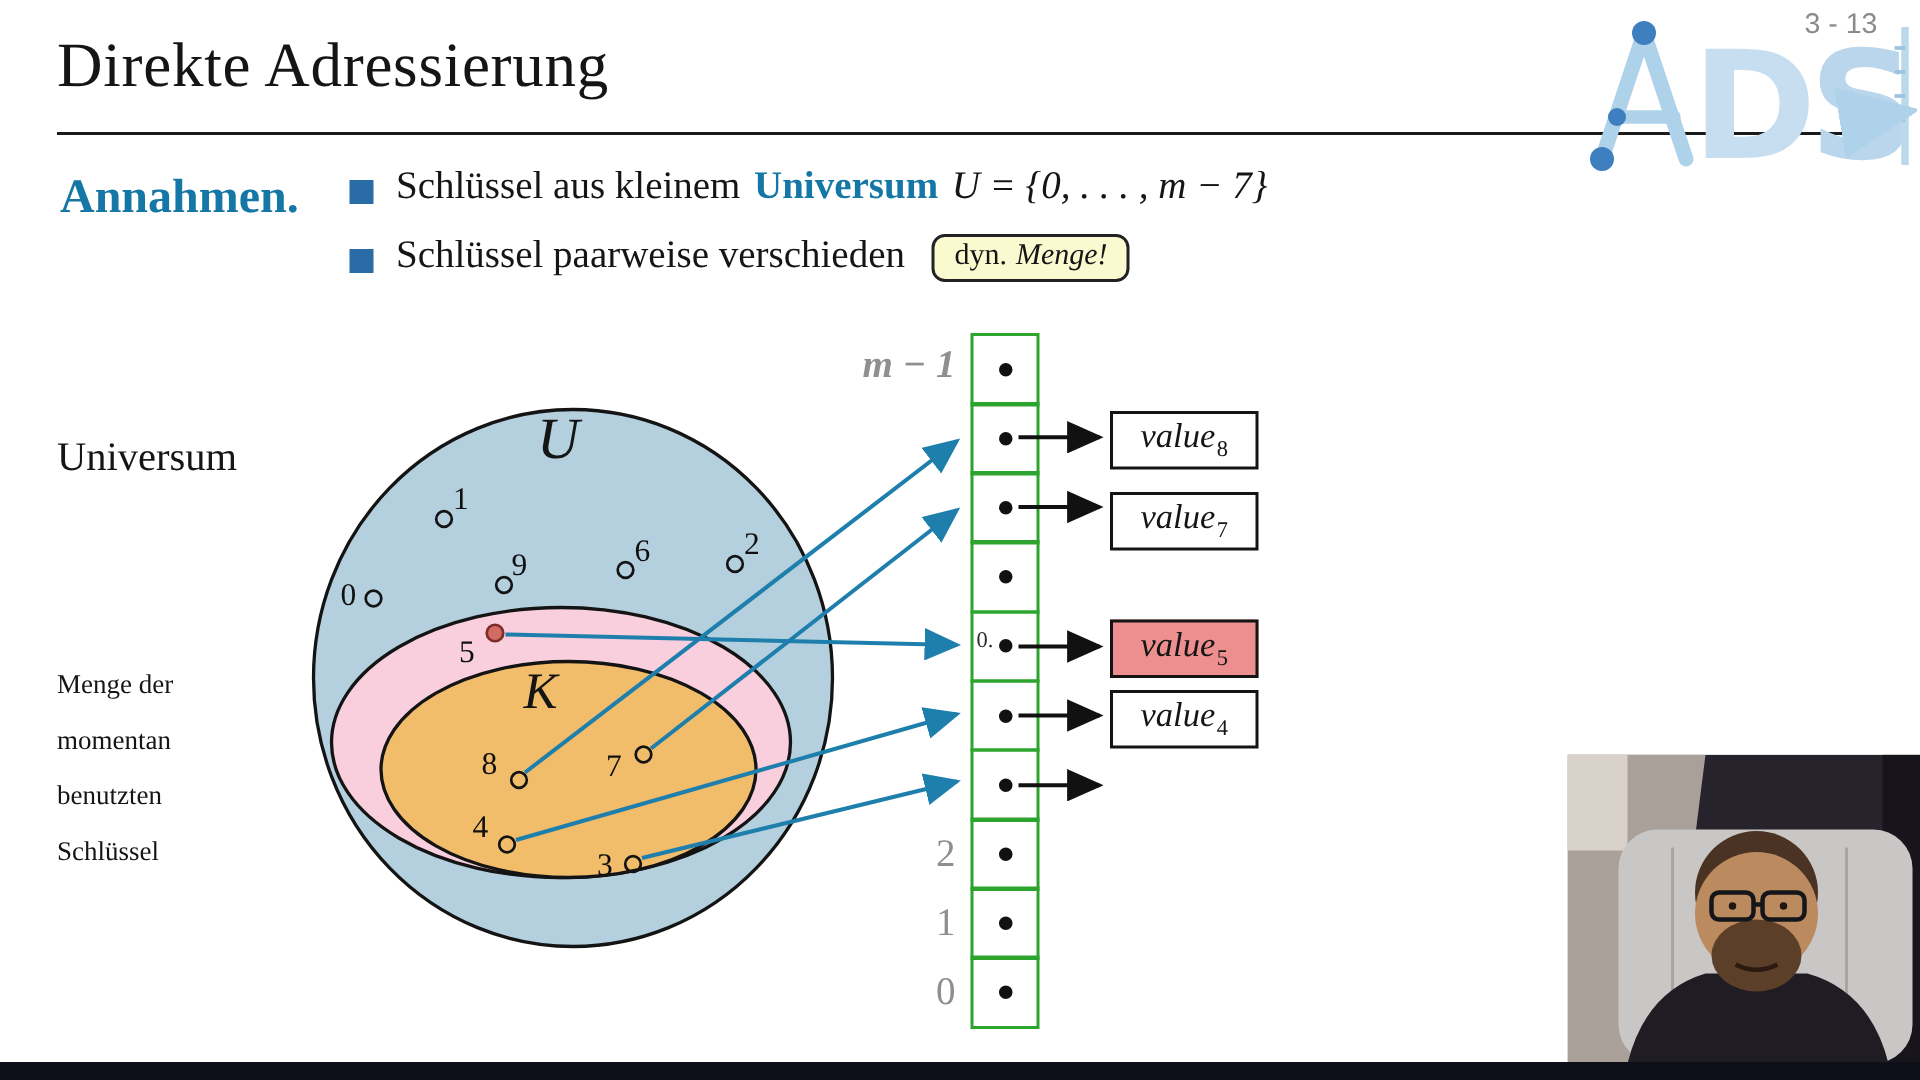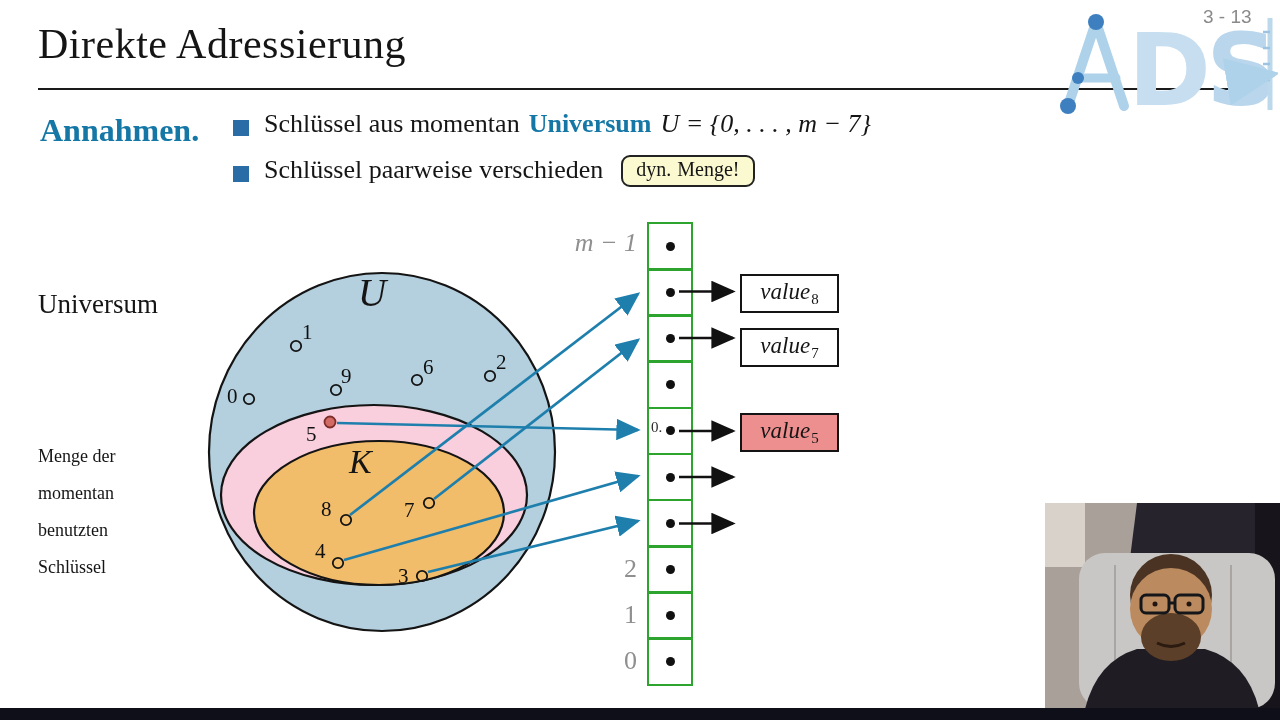"Schlüssel aus momentan" span.gap { text: momentan -> kleinem }
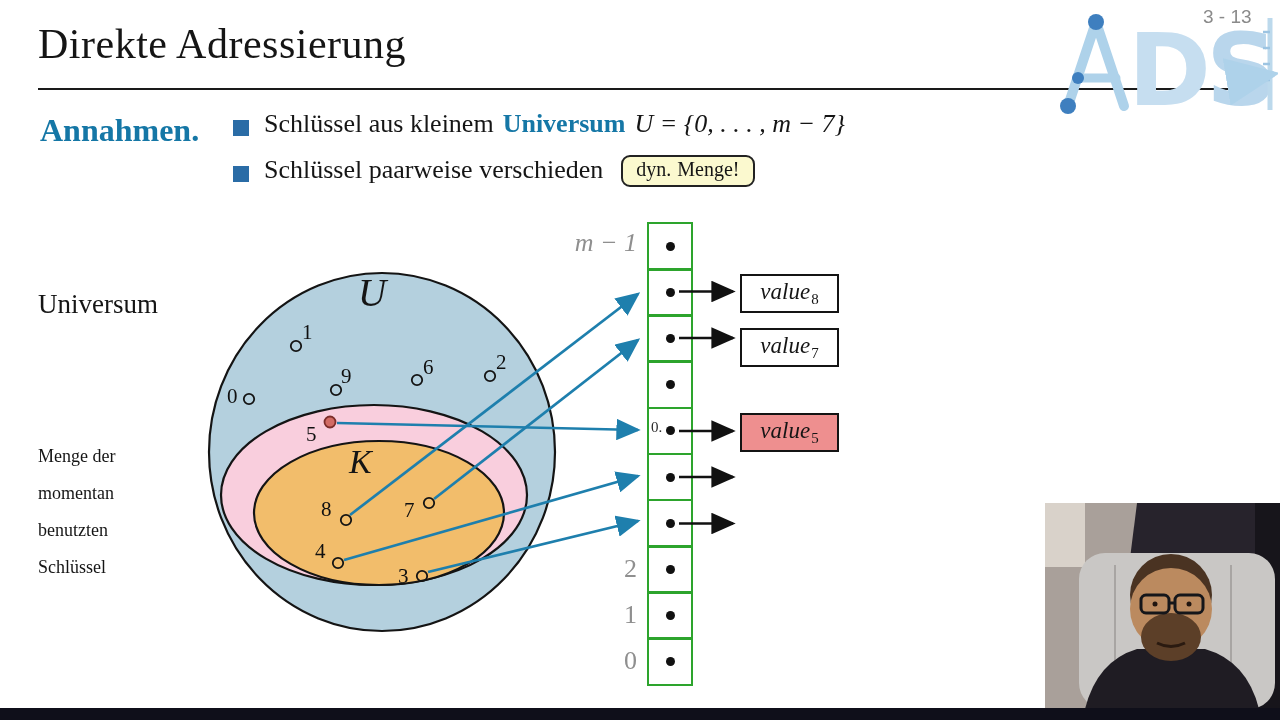"Menge!" #badge .it { font-style: none -> italic }
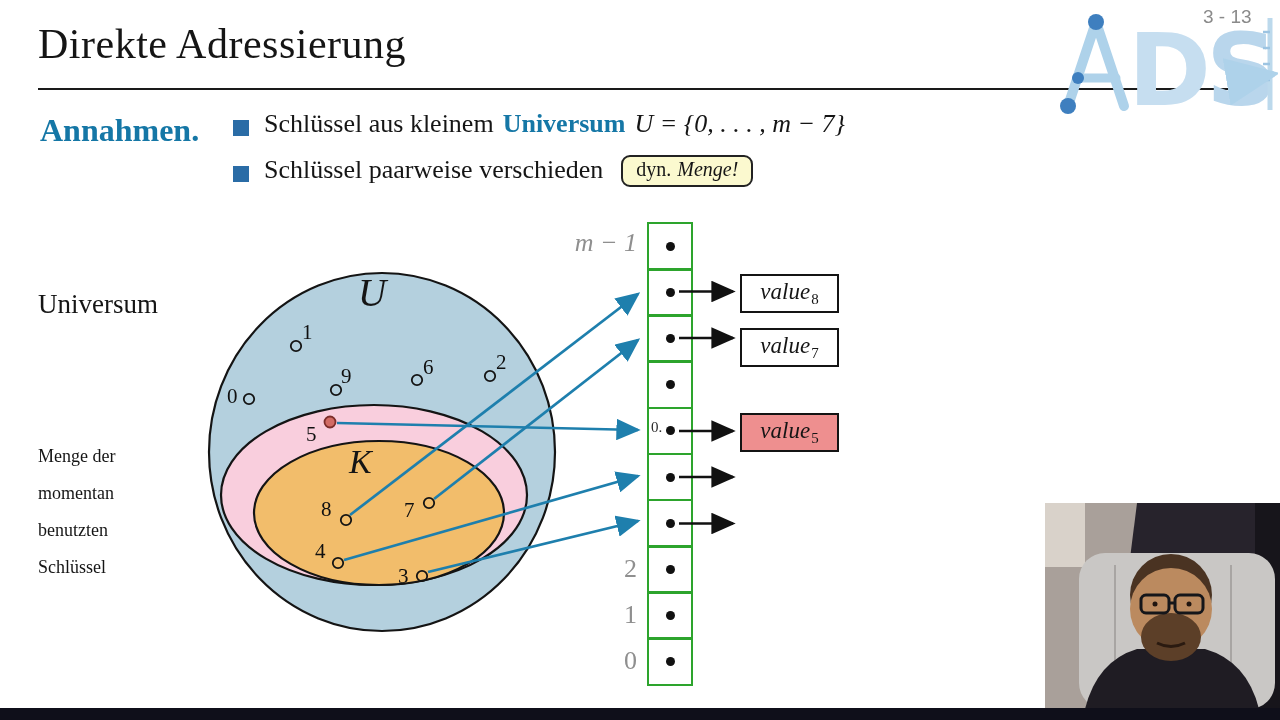"m − 1" #idx-top { font-weight: none -> bold }
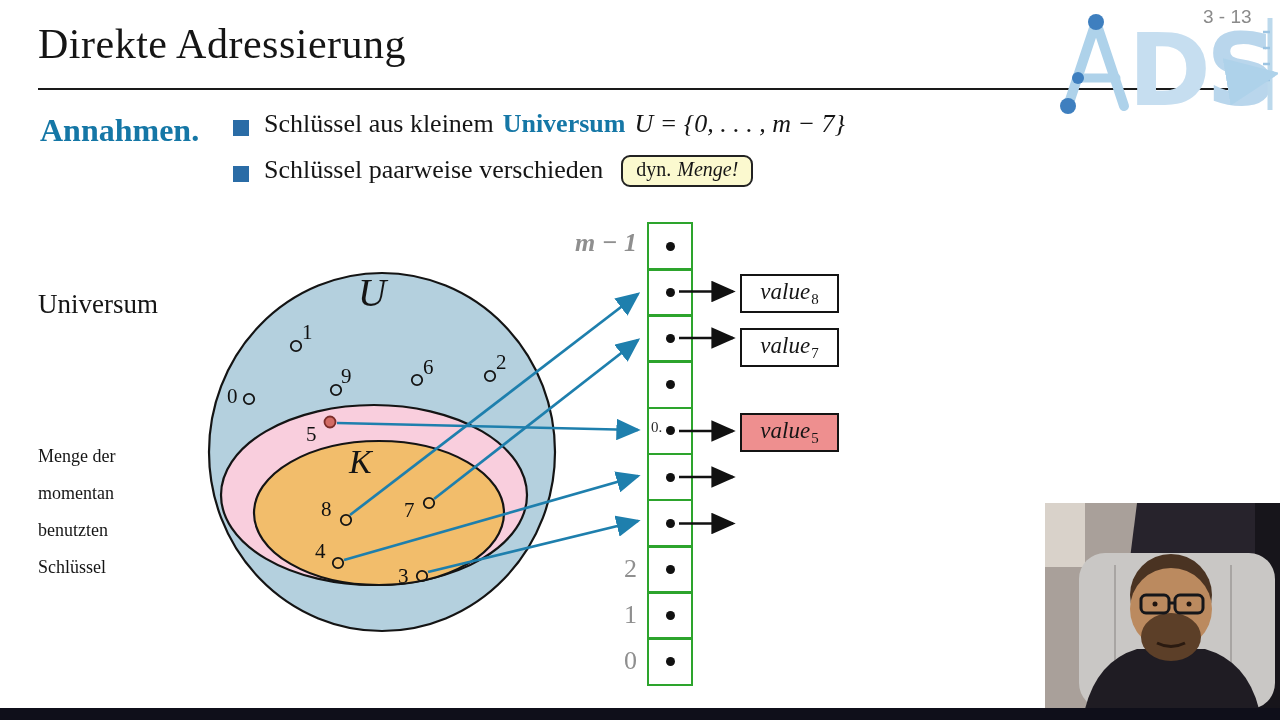"value4" div.vbox { html: none -> <div> <span><span>value</span><sub>4</sub></span> </div> }
